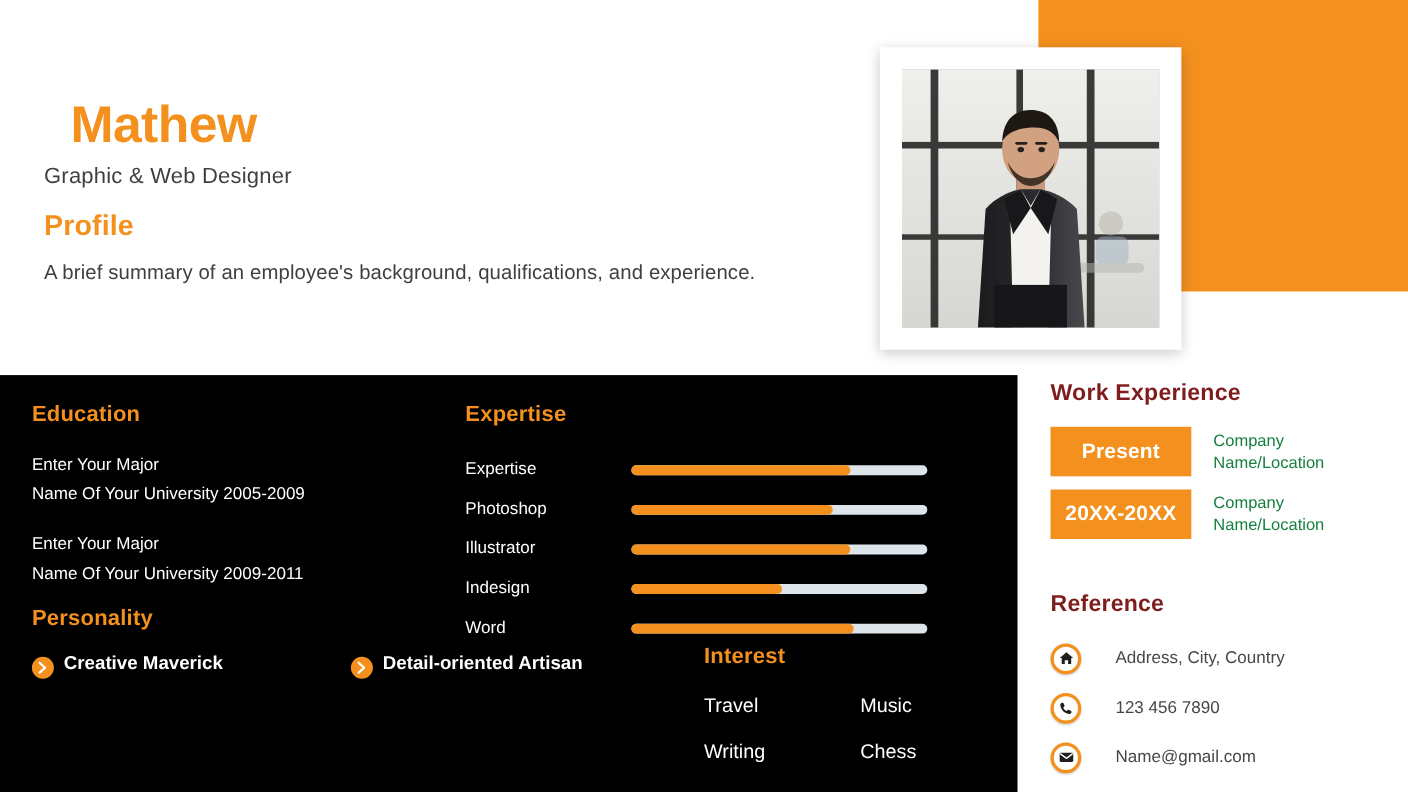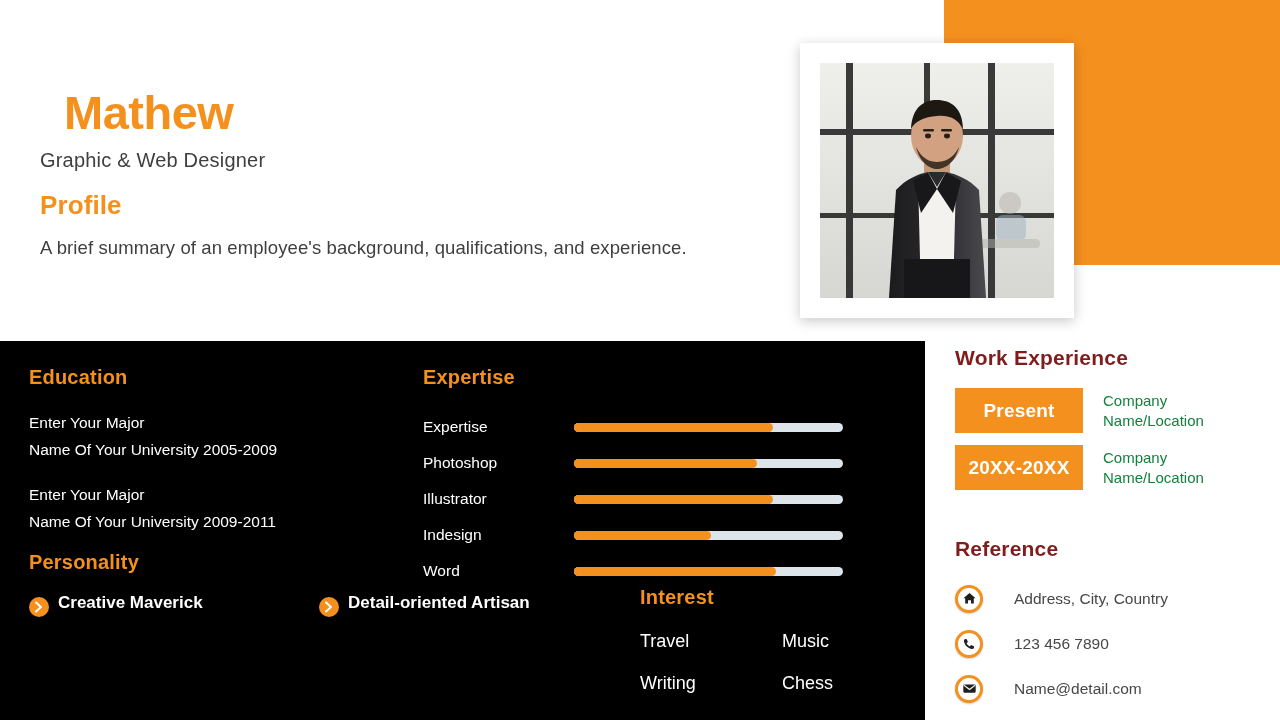"Name@detail.com" span.ref-text { text: Name@detail.com -> Name@gmail.com }
